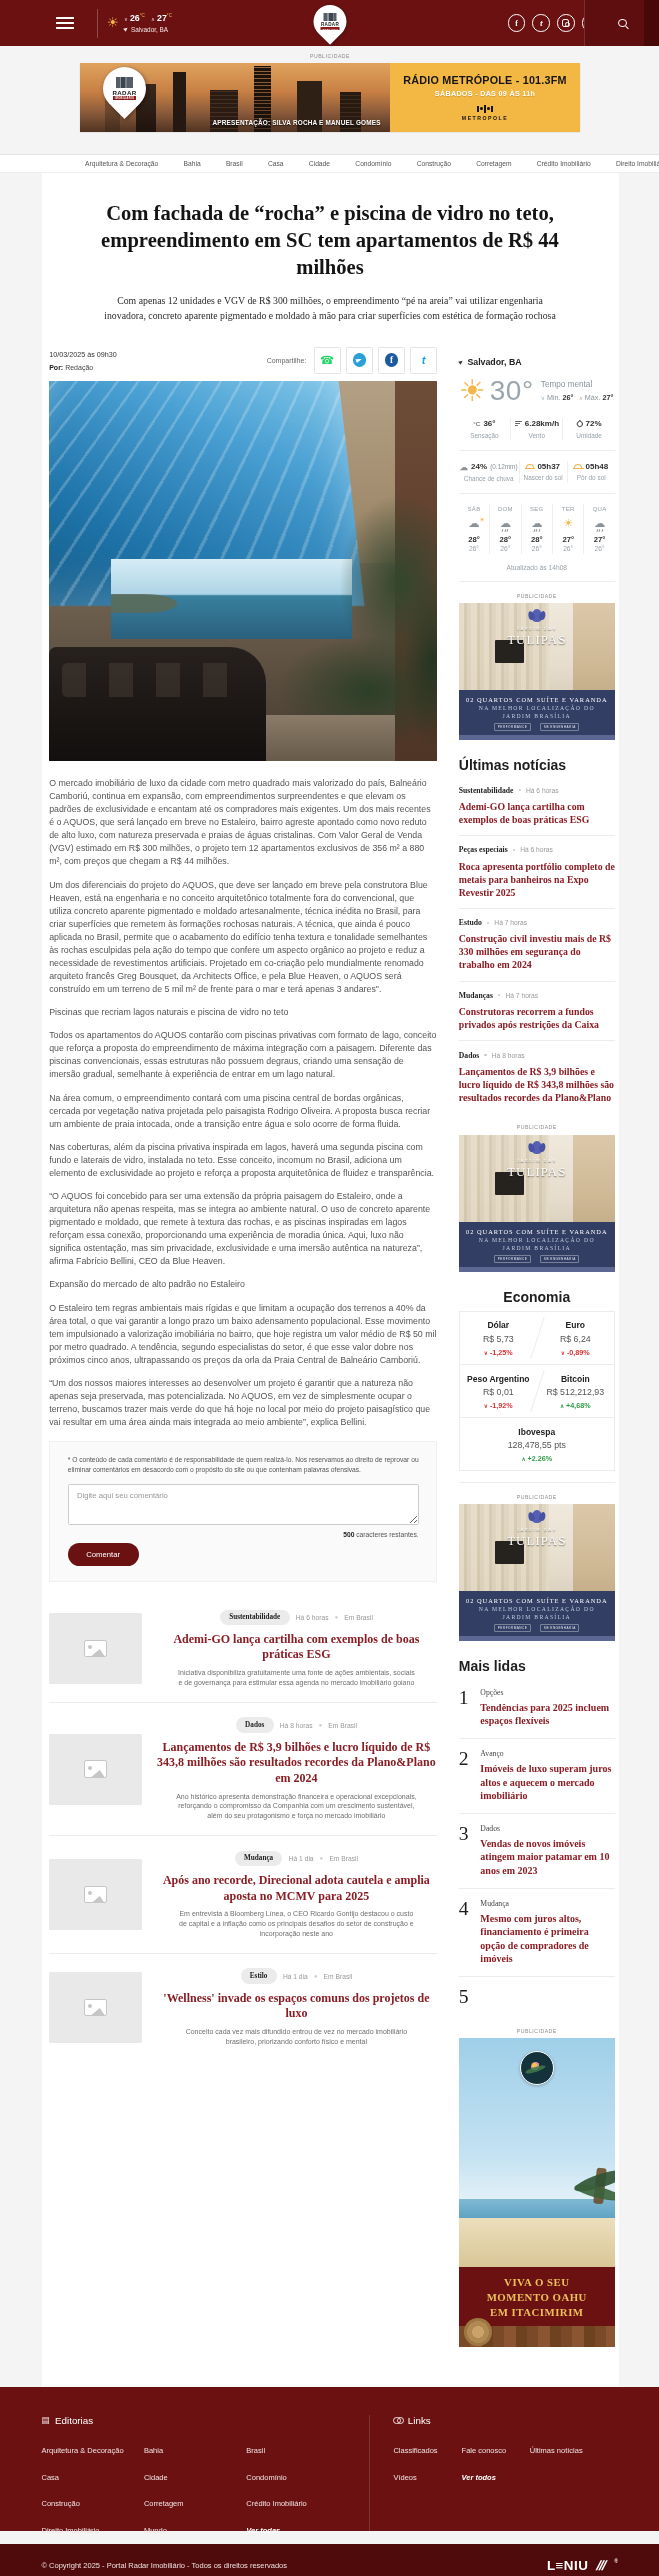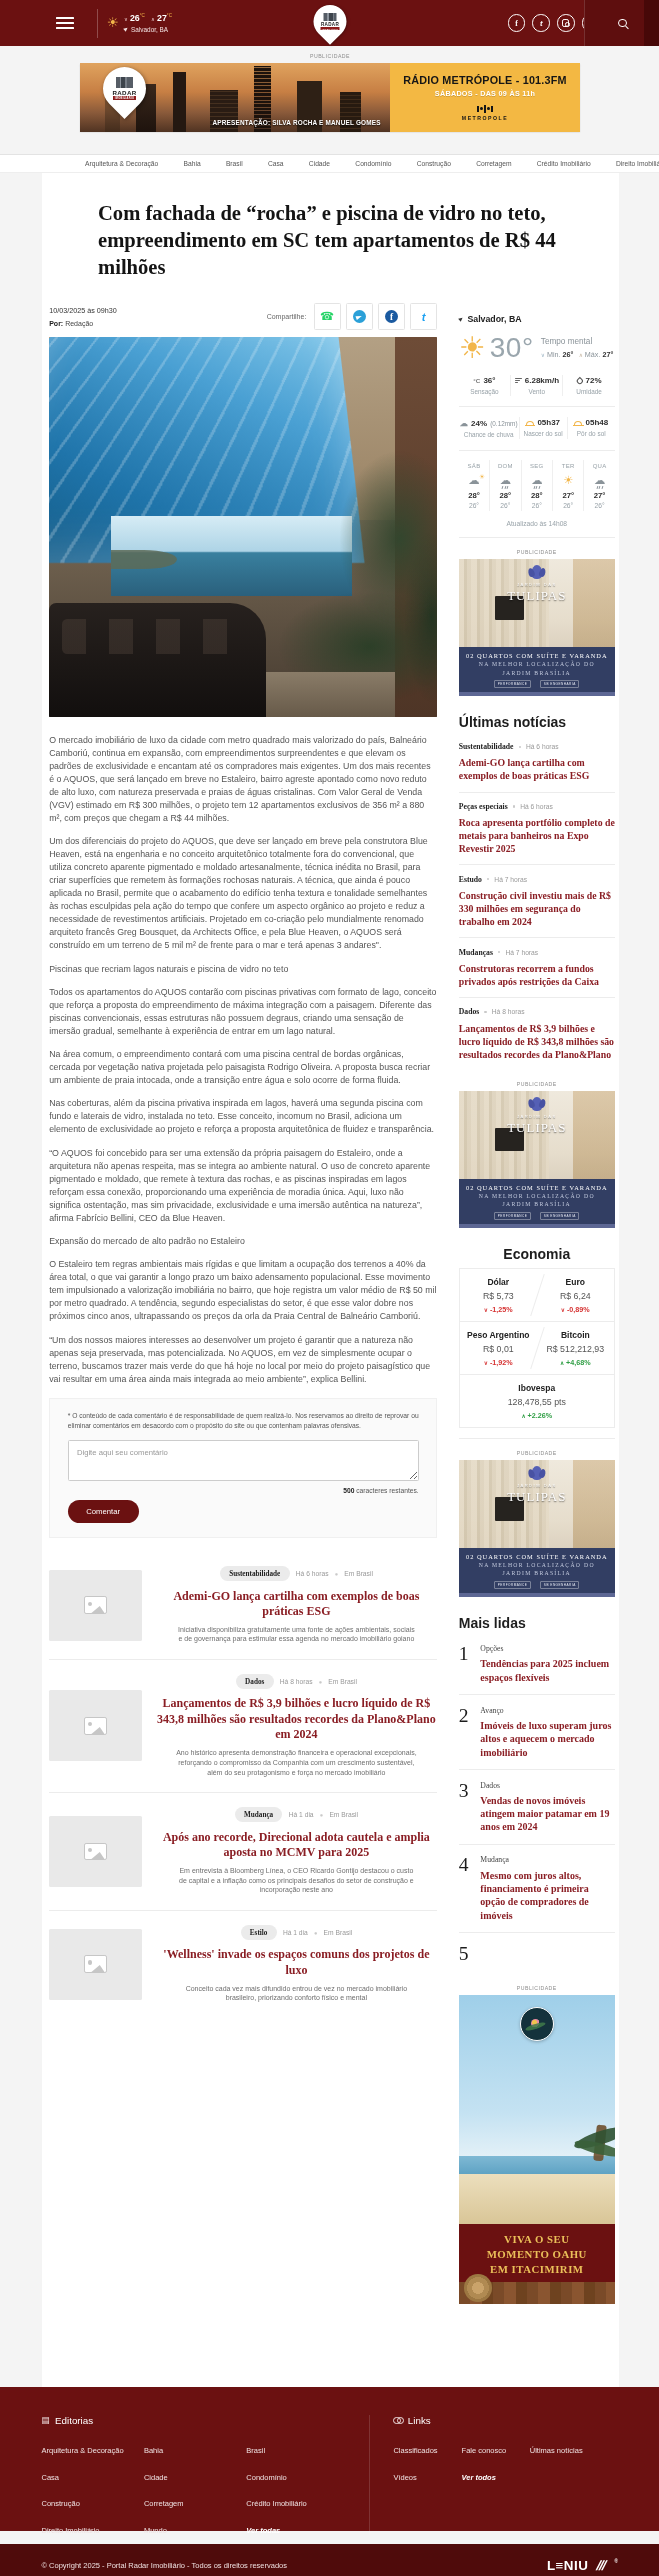"Com fachada de “rocha” e" .title-wrap { text-align: none -> center }
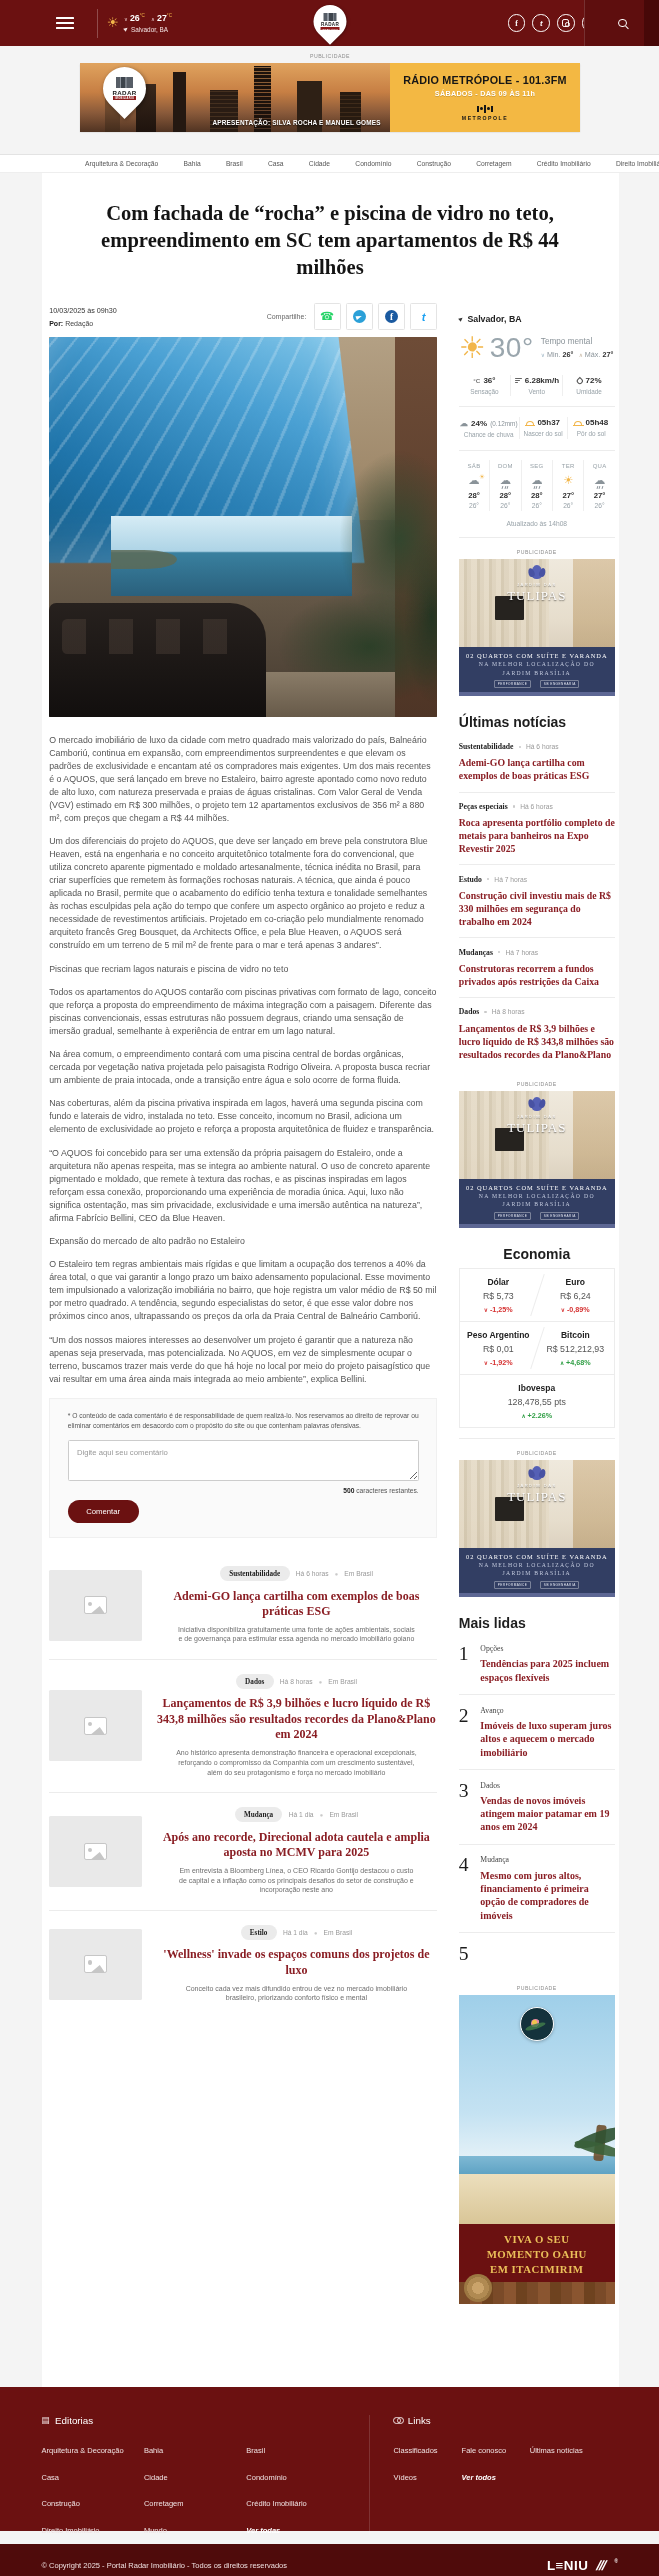"Com apenas 12 unidades e" p.deck { html: none -> <p>Com apenas 12 unidades e VGV de R$ 300 milhões, o empreendimento “pé na areia” vai utilizar engenharia inovadora, concreto aparente pigmentado e moldado à mão para criar superfícies com estética de formação rochosa</p> }
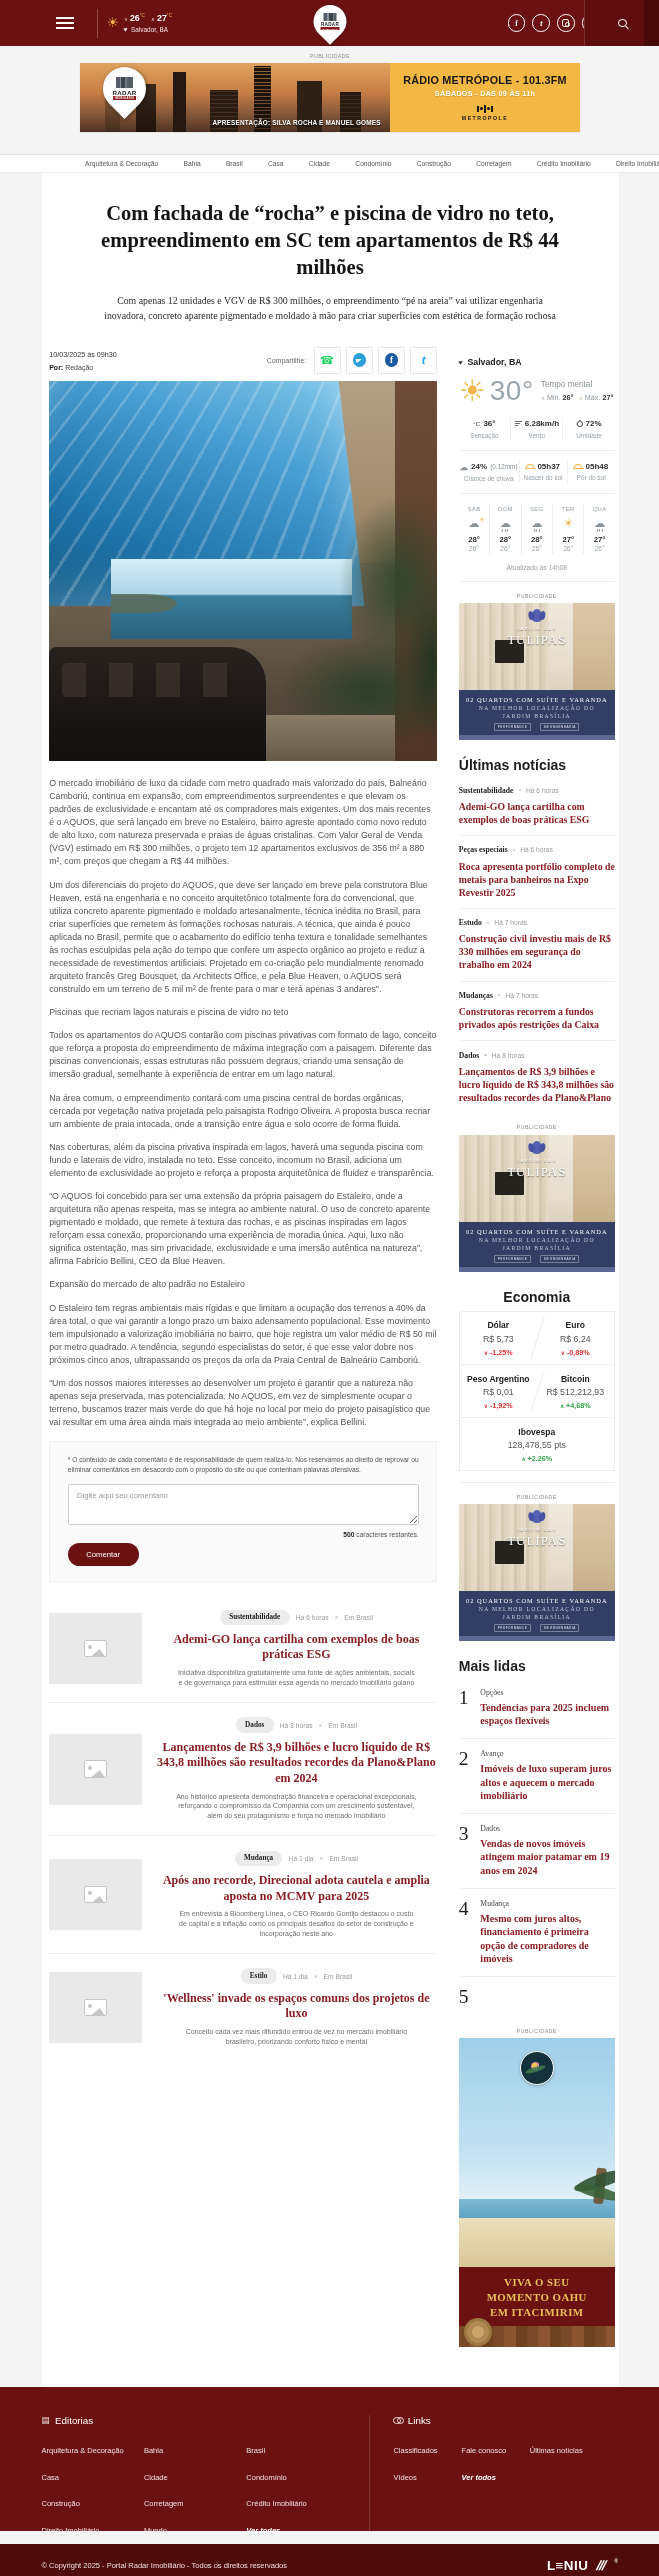"Vendas de novos imóveis atingem" div.ml-title { text: 19 anos em 2024 -> 10 anos em 2023 }
